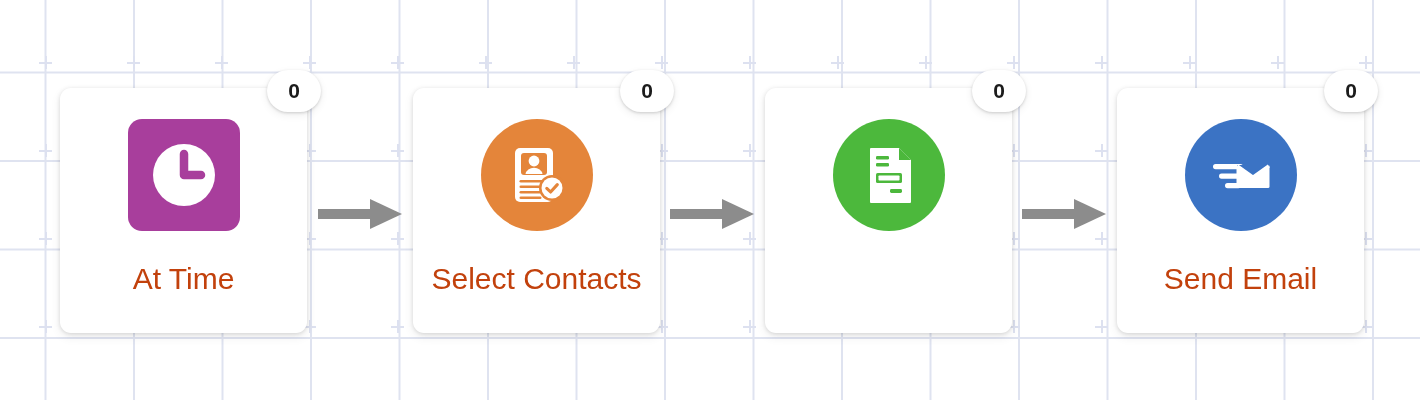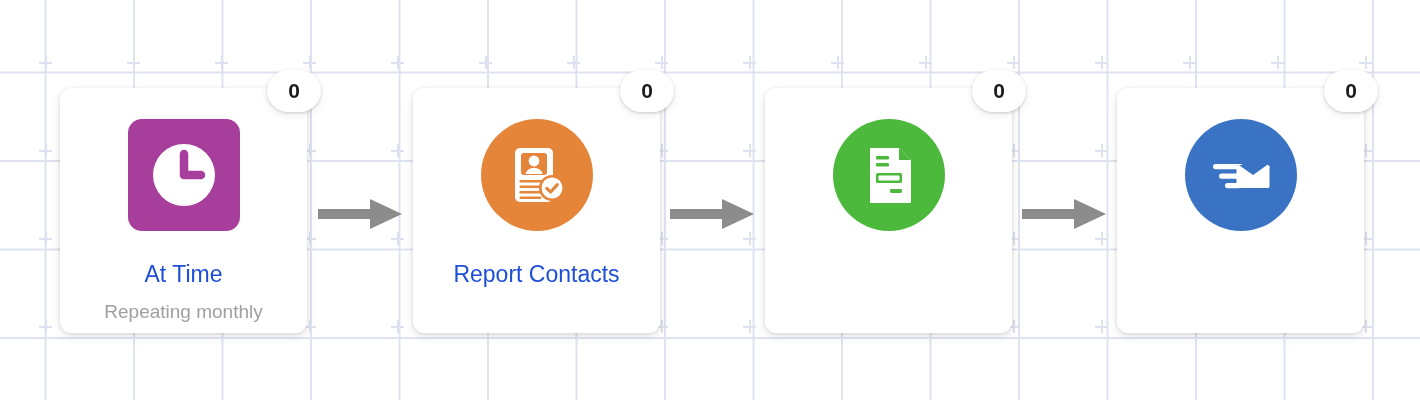"At Time" .node-title { color: #1d4ed8 -> #c2410c; font-size: 23px -> 30px }
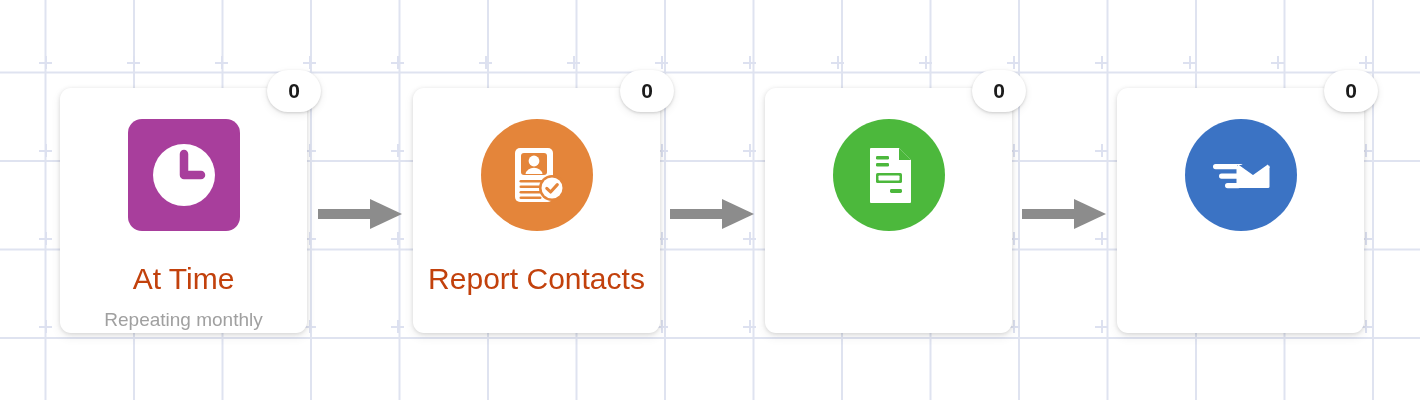"Report Contacts" div.node-title { text: Report -> Select }
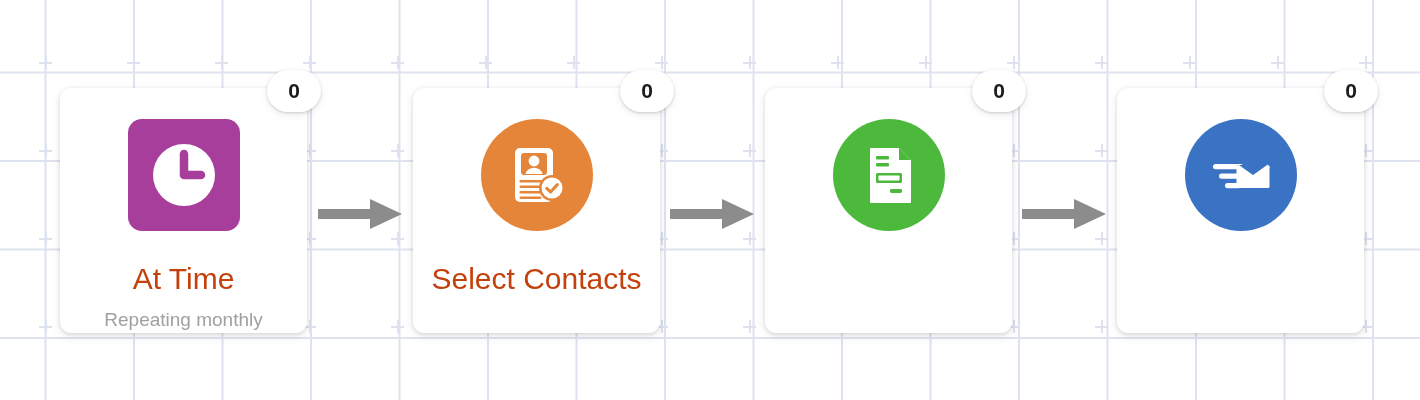"Send Email" div.node-title { html: none -> <div>Send Email</div> }
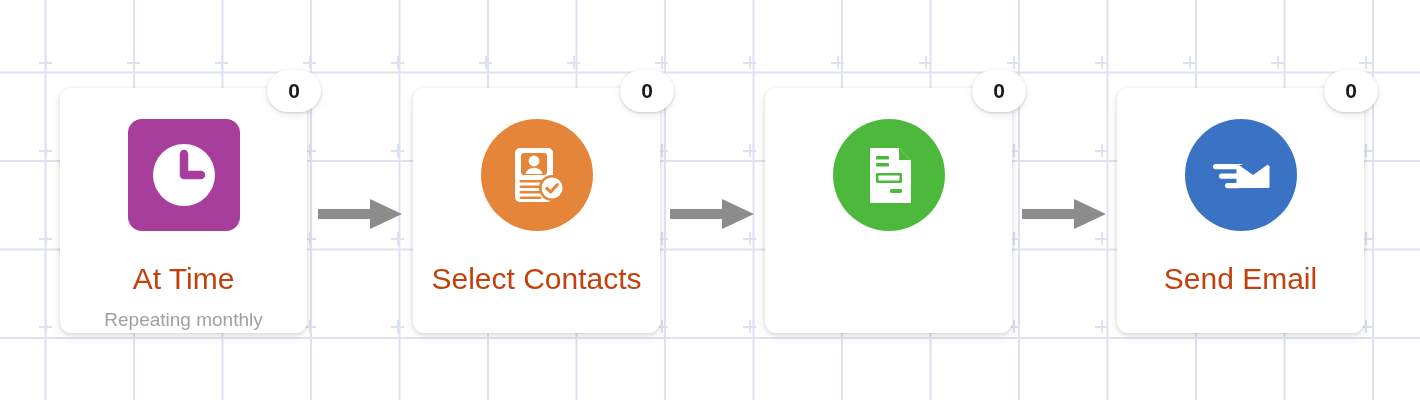"Repeating monthly" div.node-subtitle { html: <div>Repeating monthly</div> -> none }
